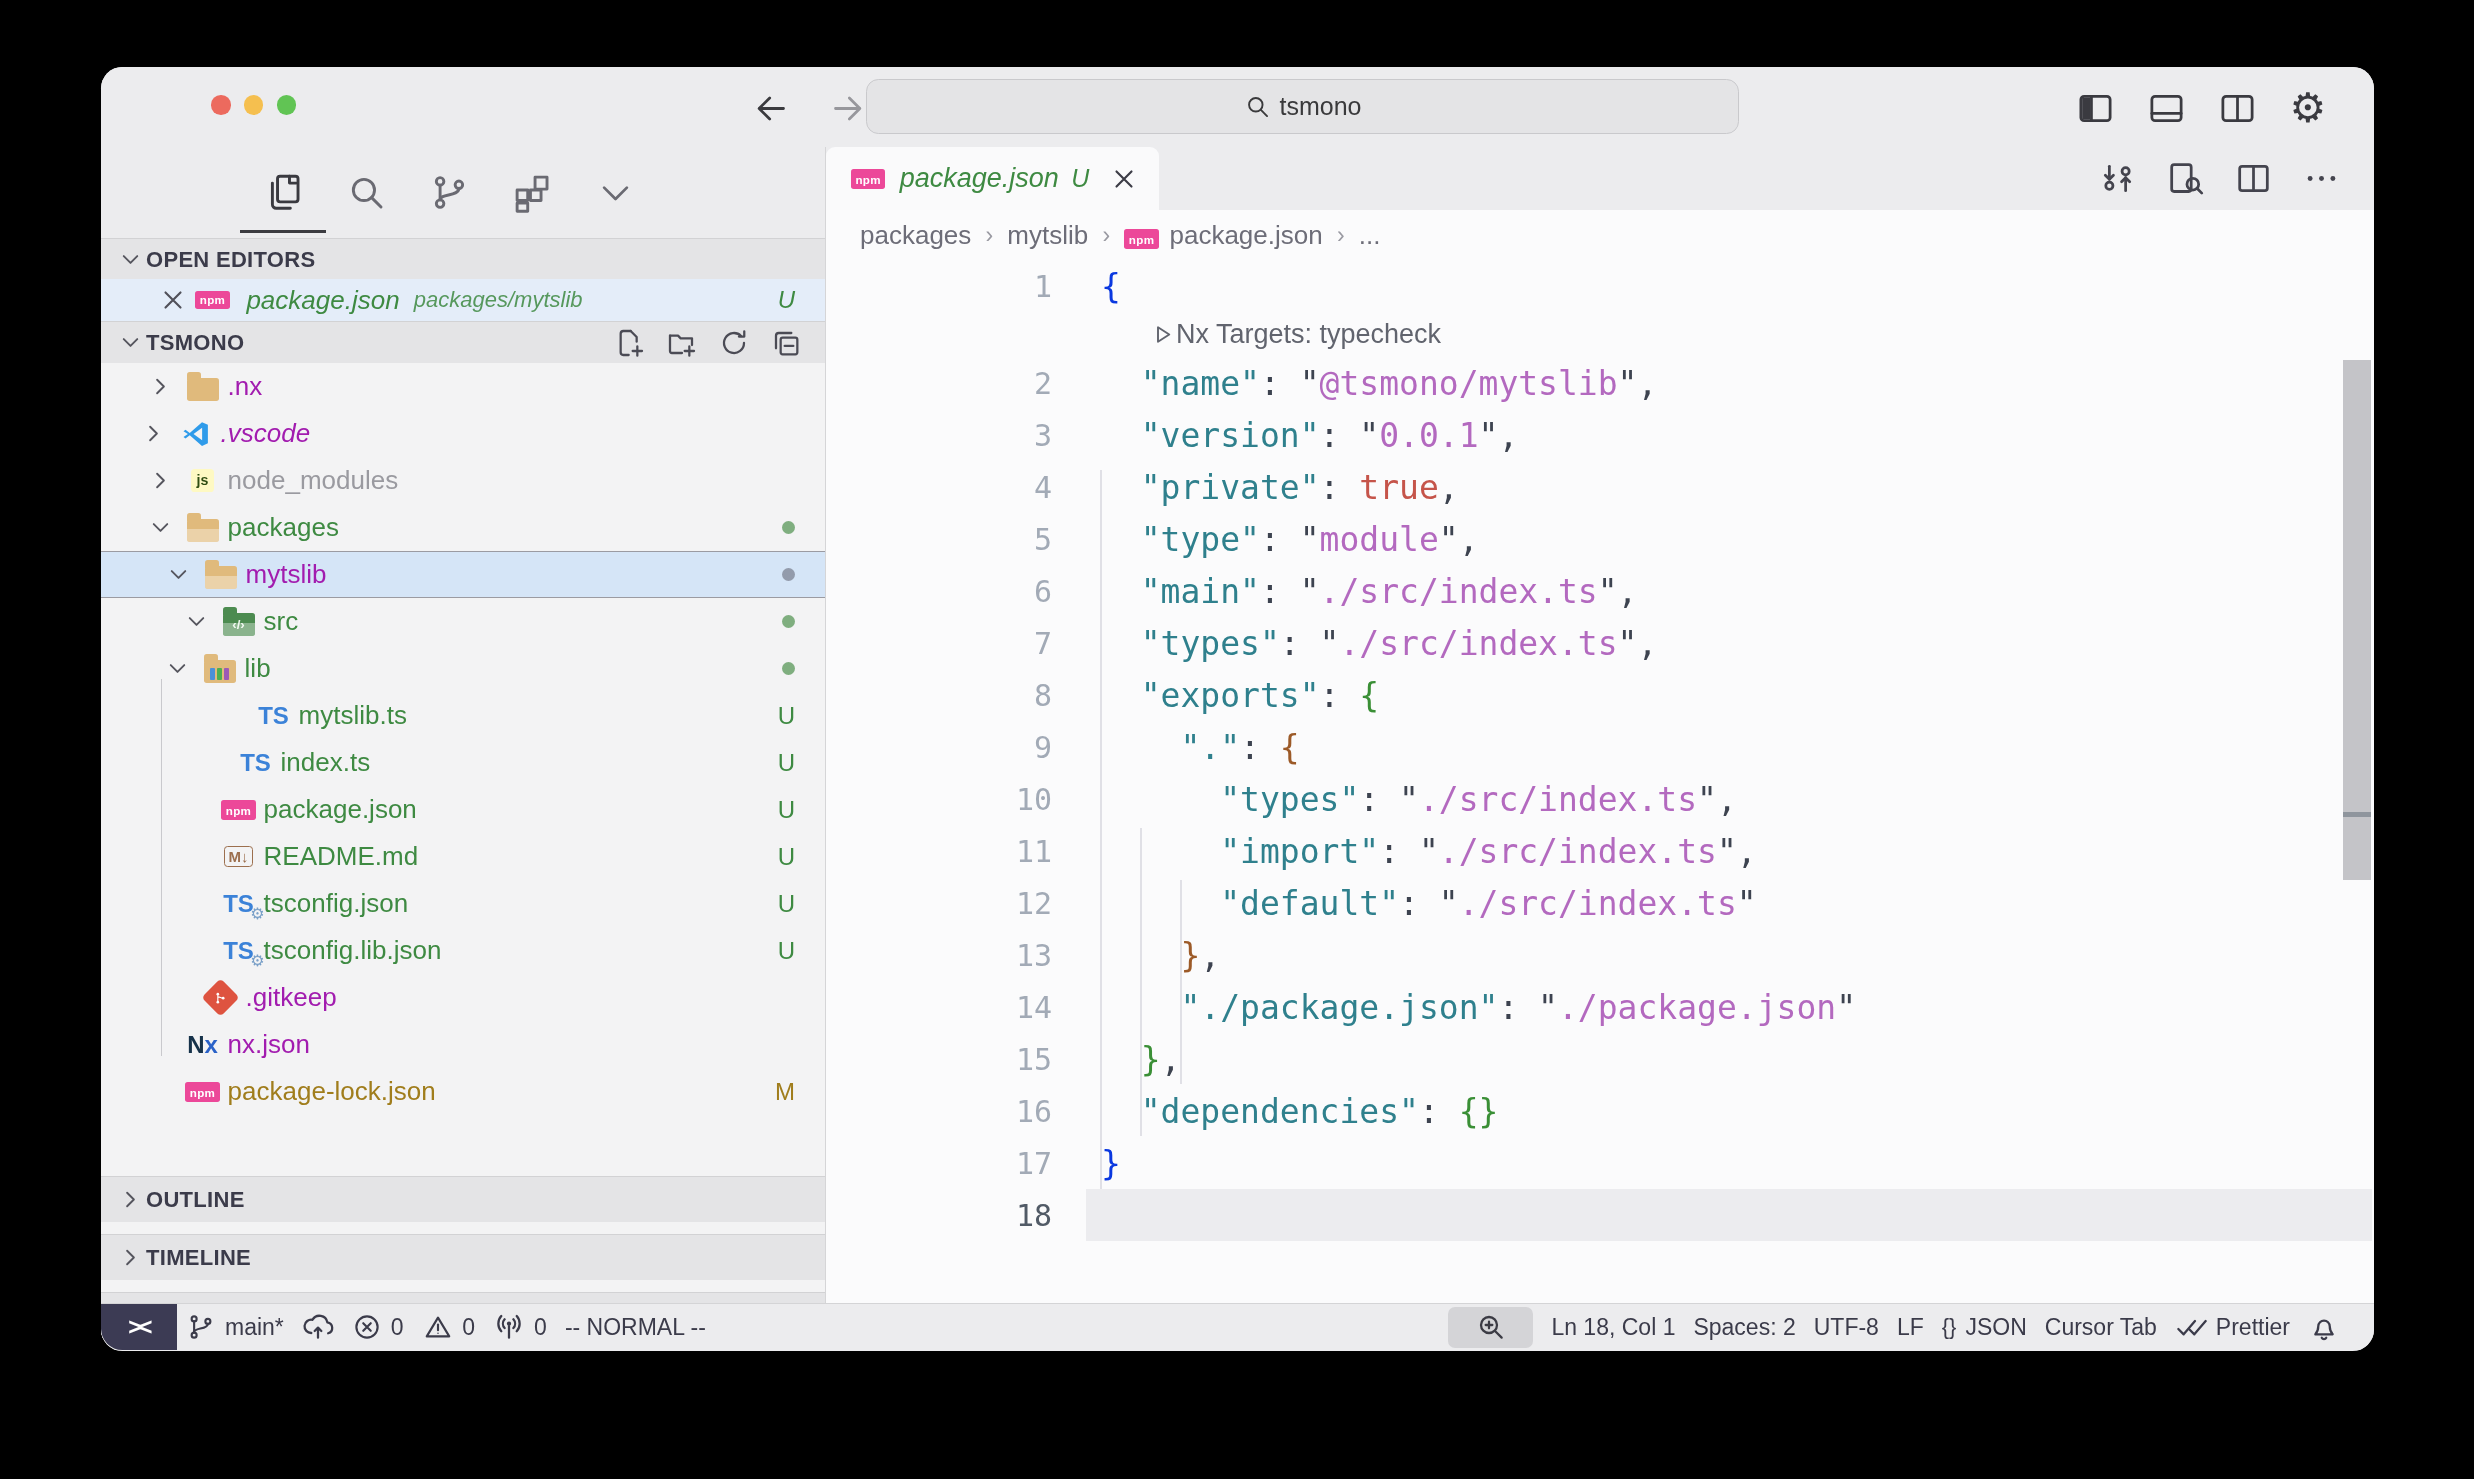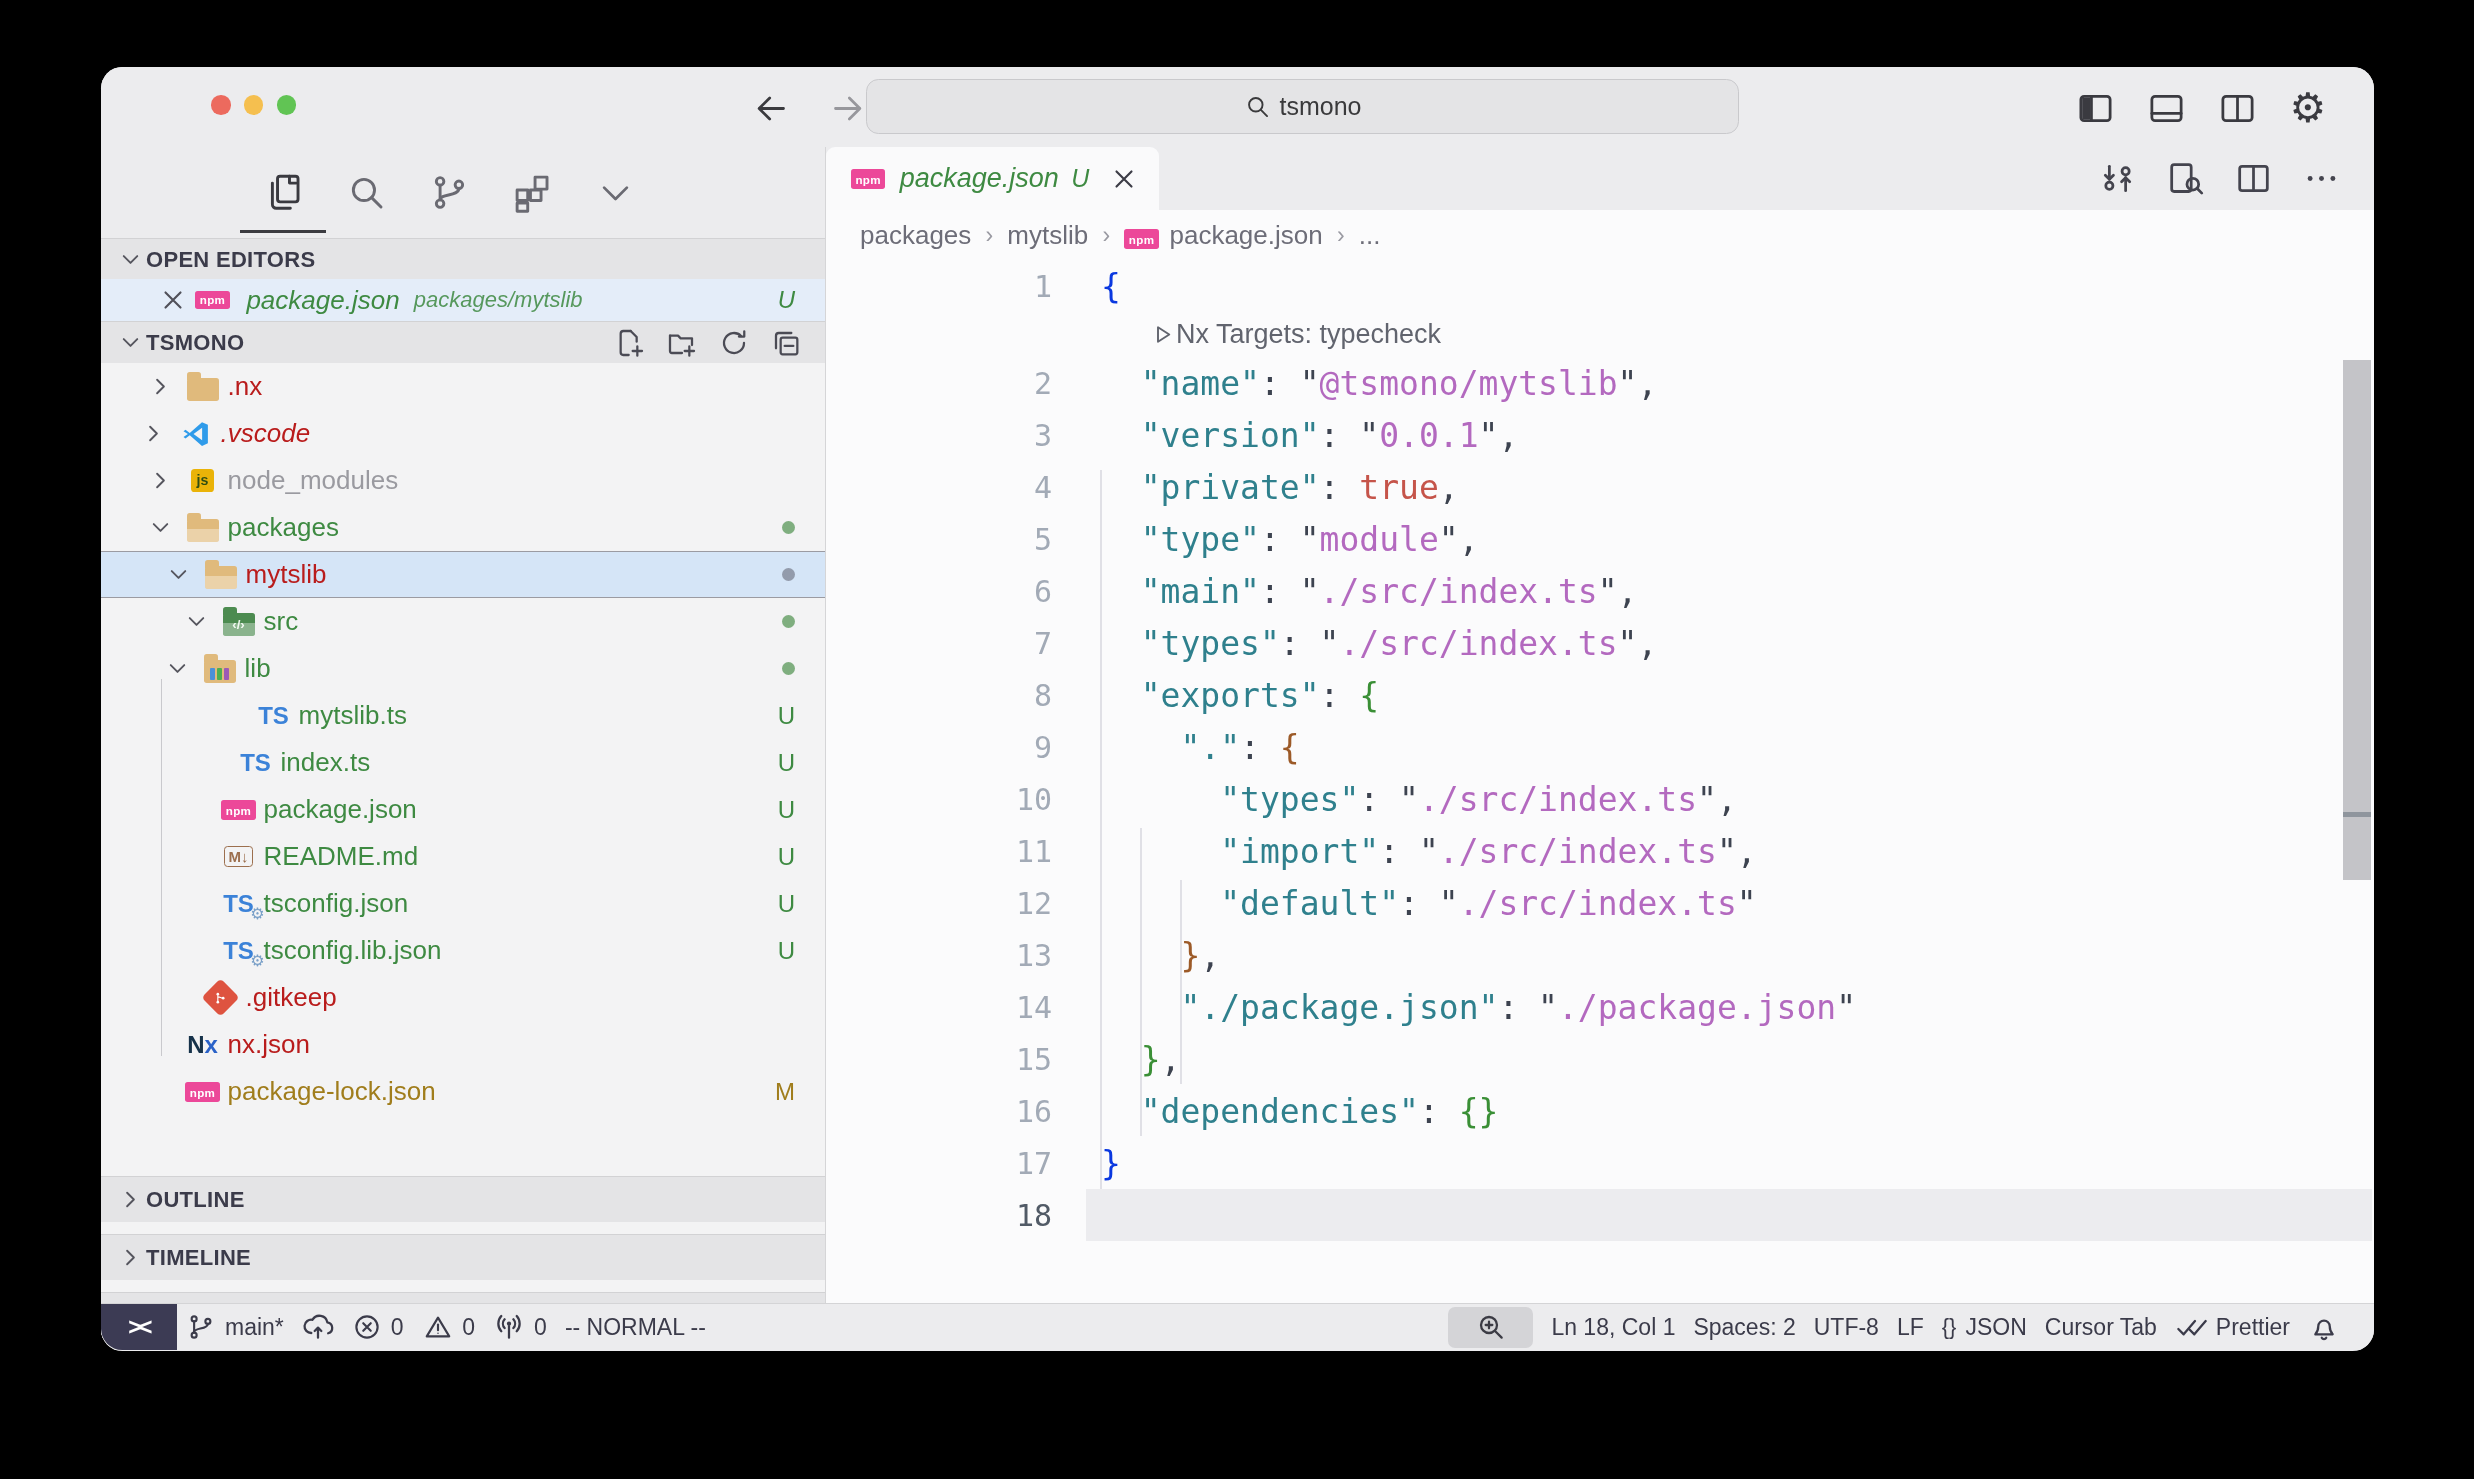".nx" .tlabel { color: #b91c1c -> #a21caf }
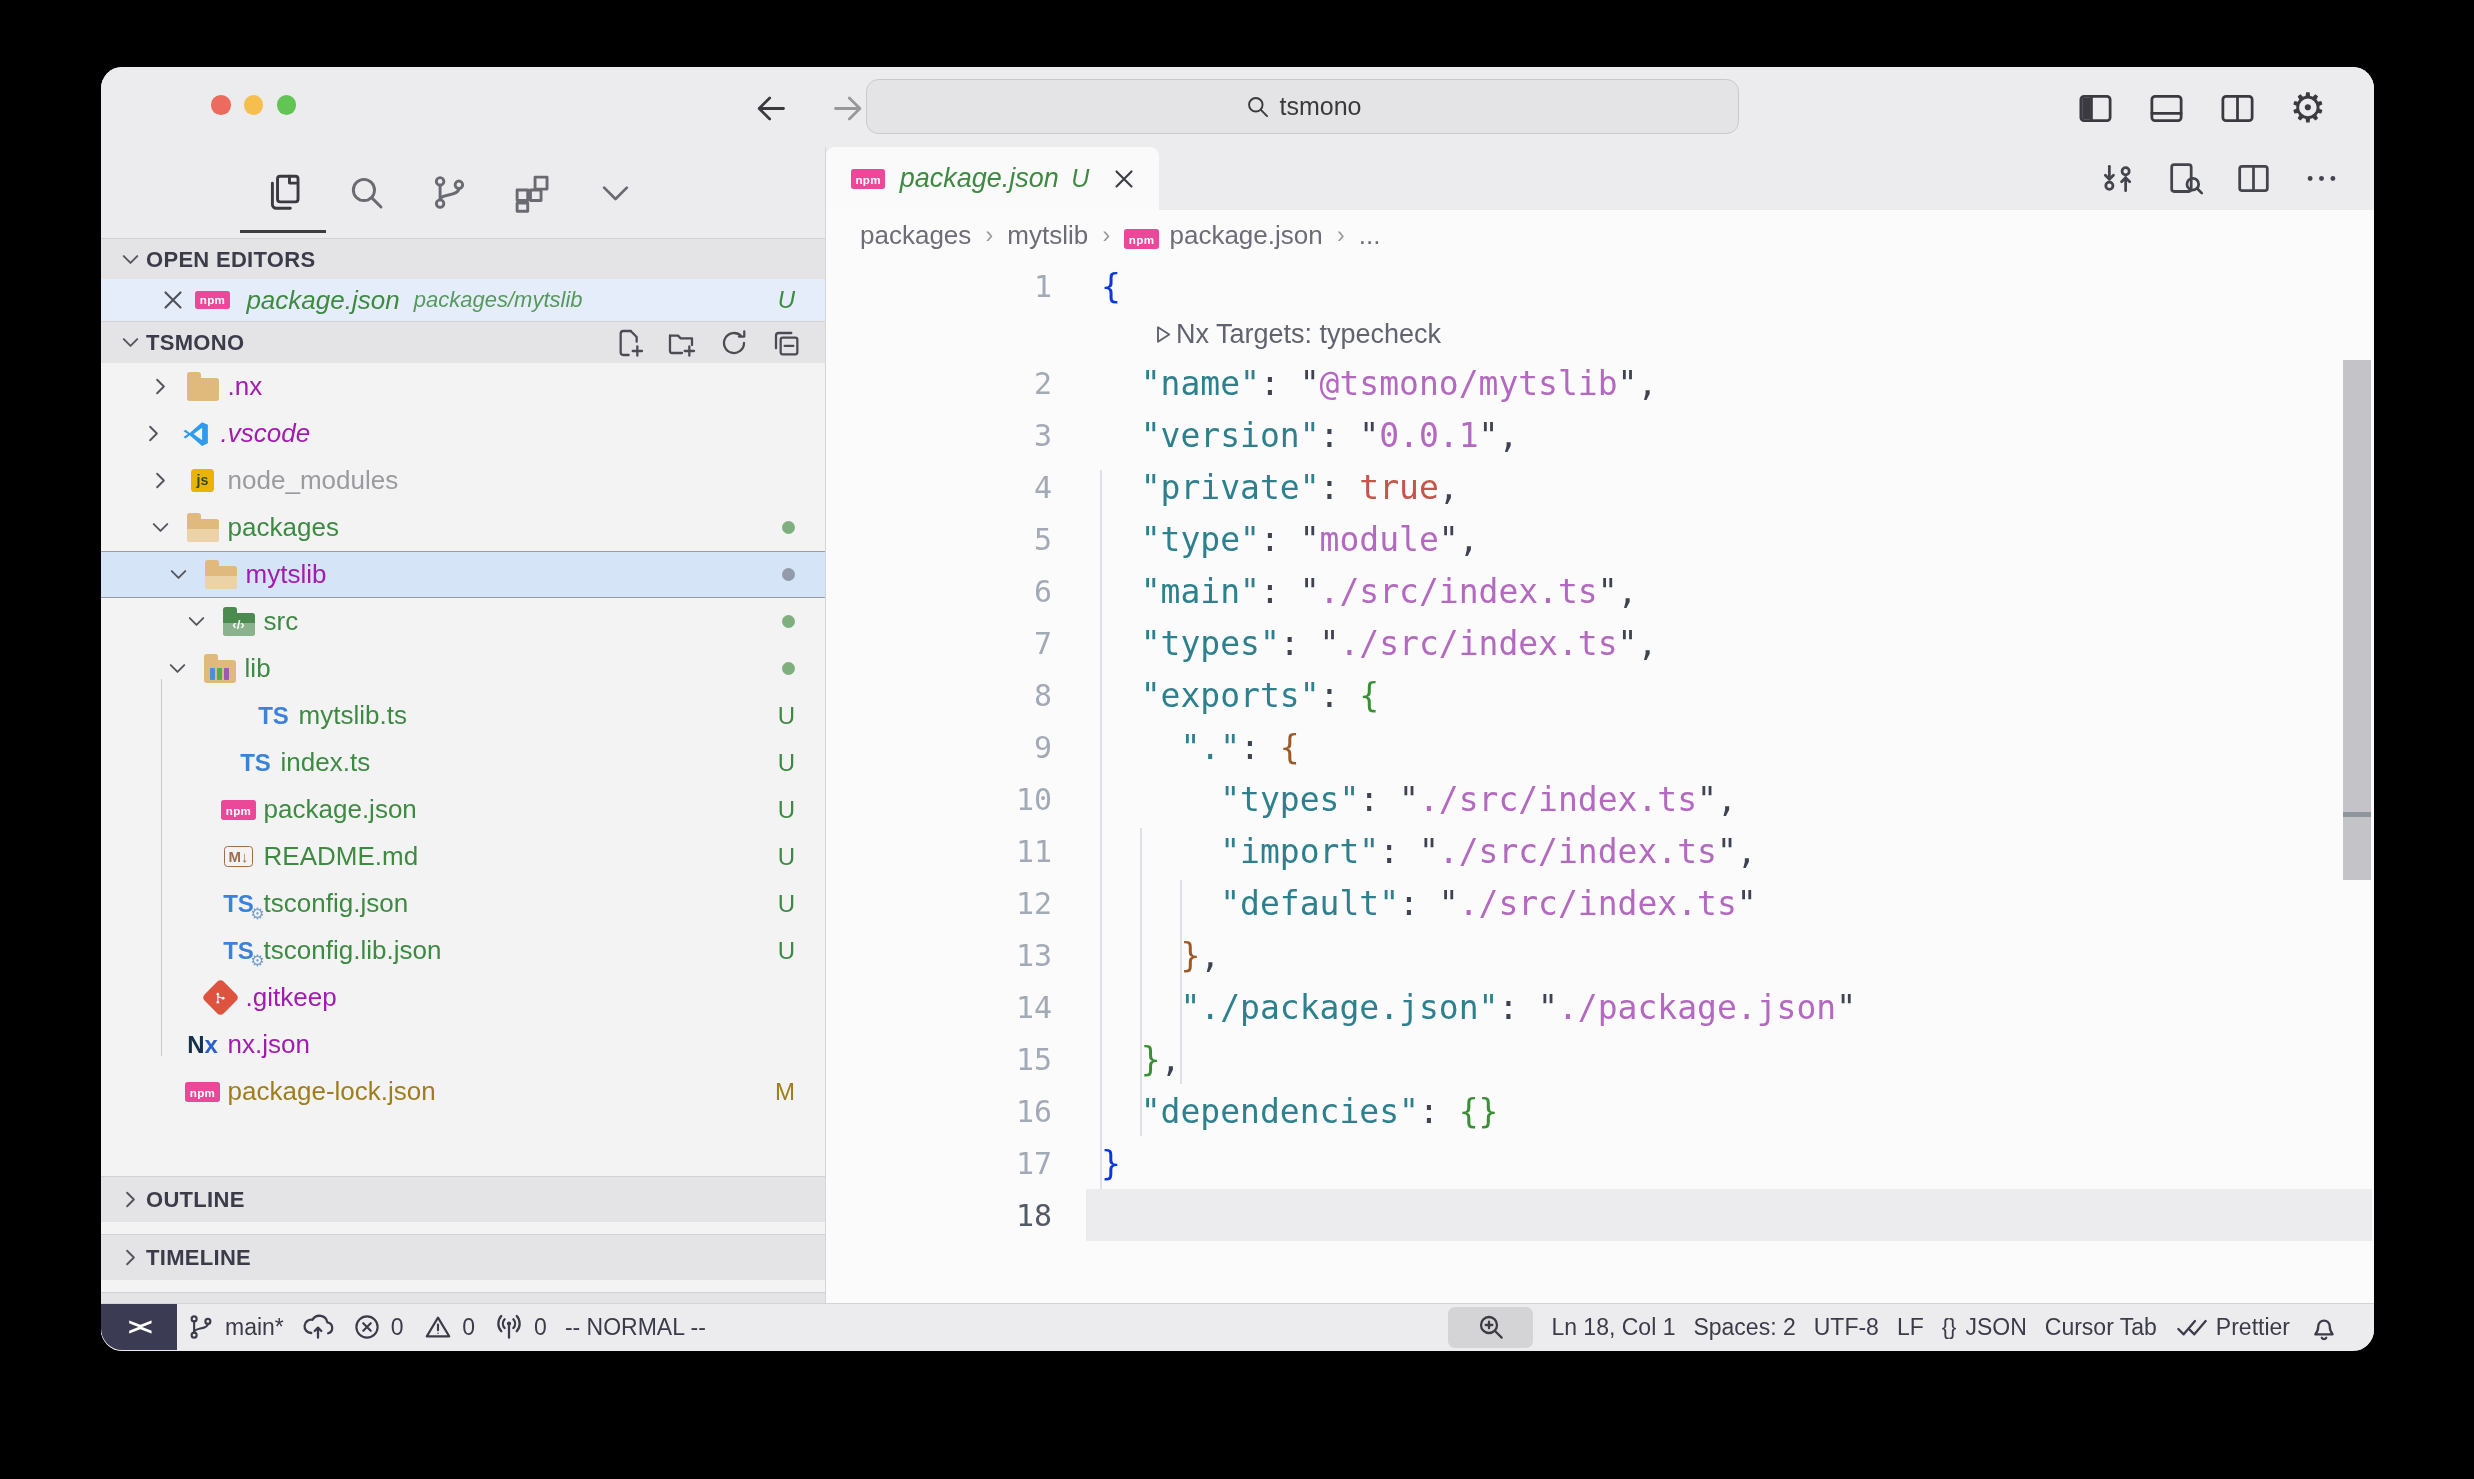"js" .nodeico { background: #eab308 -> #fef9c3 }
